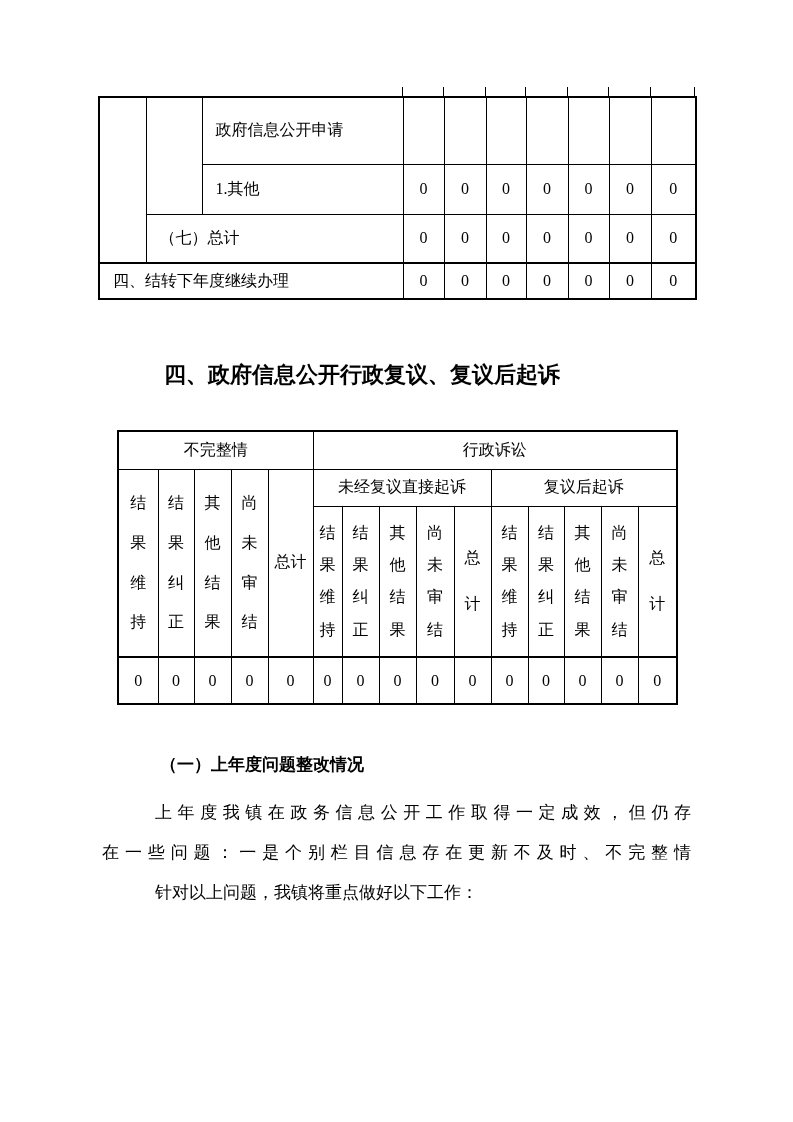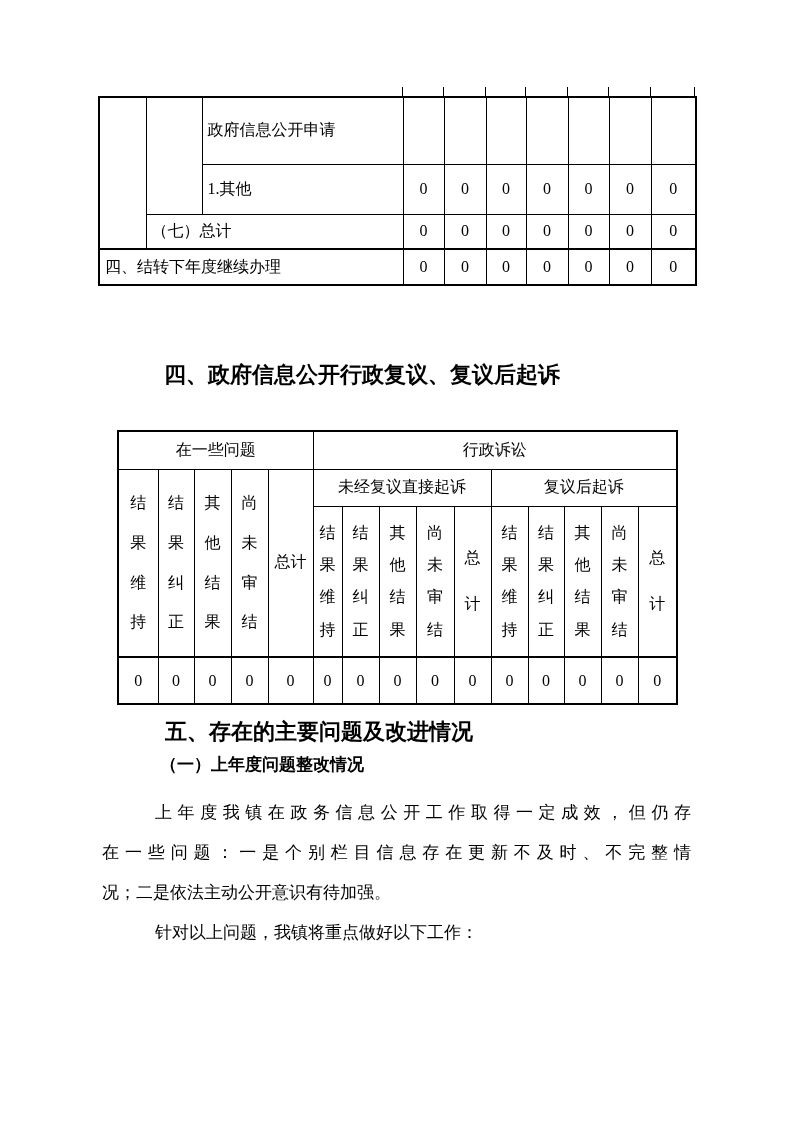"政府信息公开申请" .t1 .lbl { padding-left: 5px -> 13px }
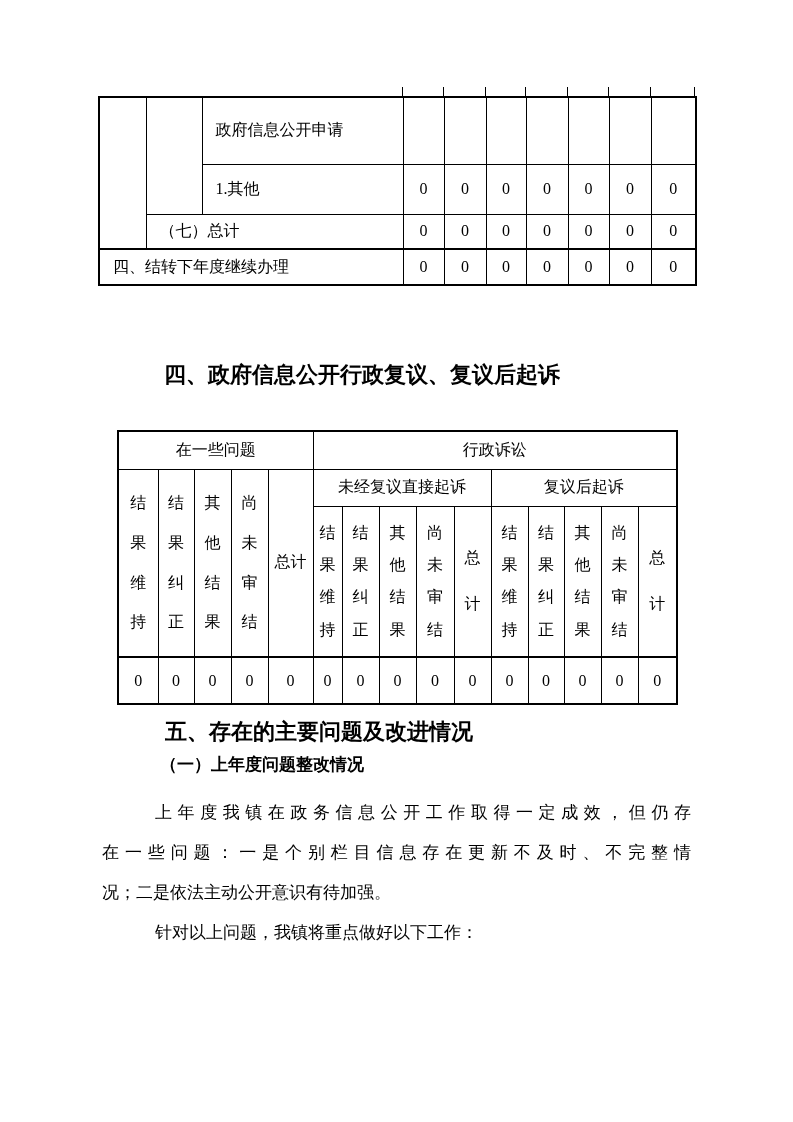"（七）总计" .t1 tr.r3 { height: 35px -> 49px }
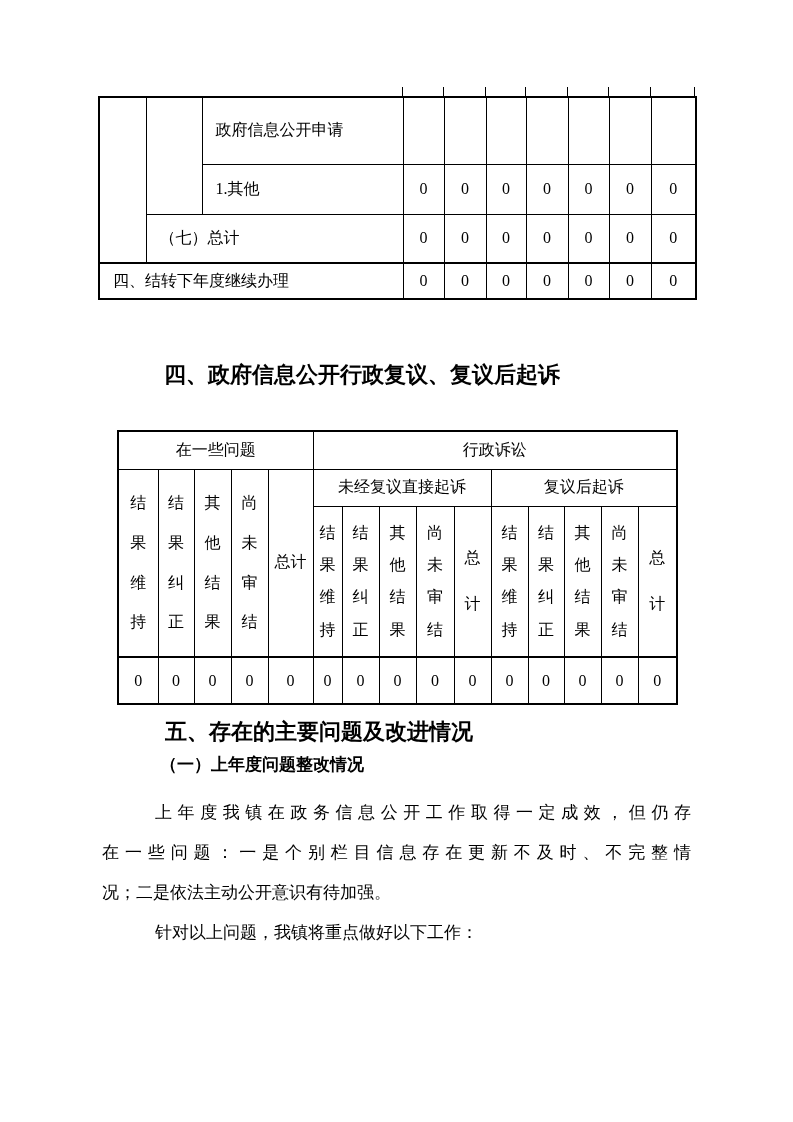"在一些问题" td { text: 在一些问题 -> 不完整情 }
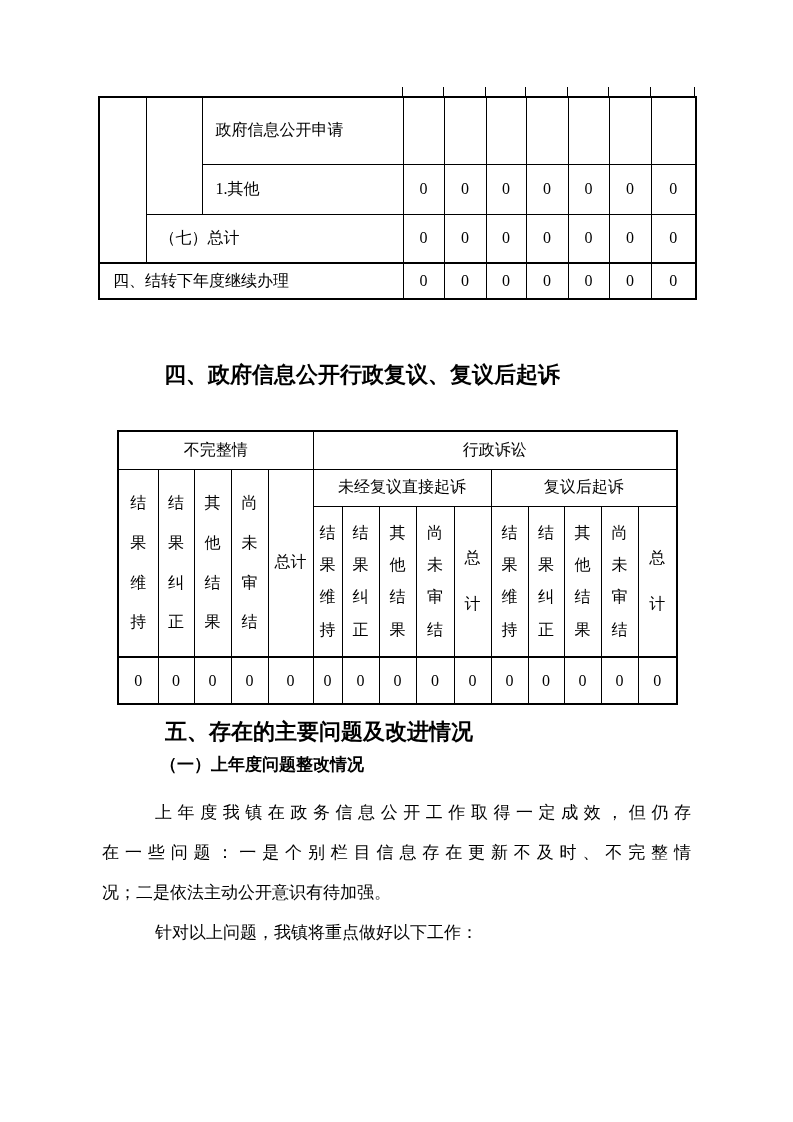"五、存在的主要问题及改进情况" div.h-sans { html: <div>五、存在的主要问题及改进情况</div> -> none }
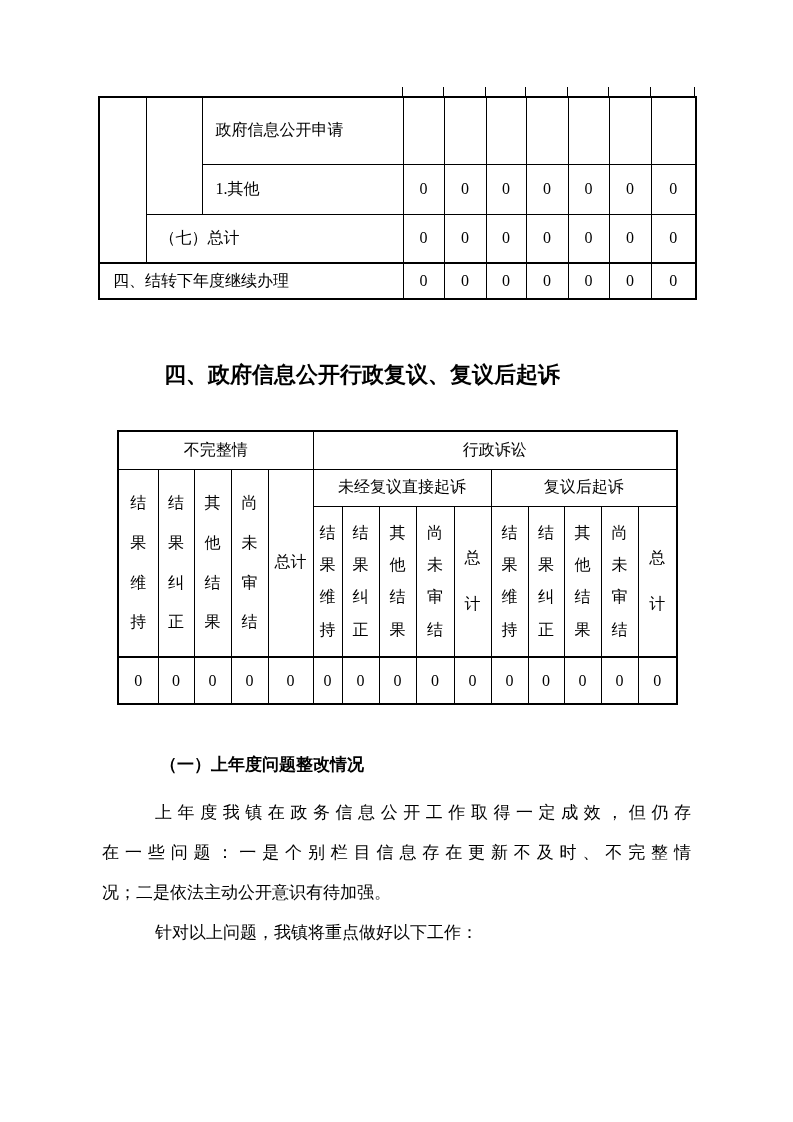"况；二是依法主动公开意识有待加强。" div.pline { html: <div>况；二是依法主动公开意识有待加强。</div> -> none }
